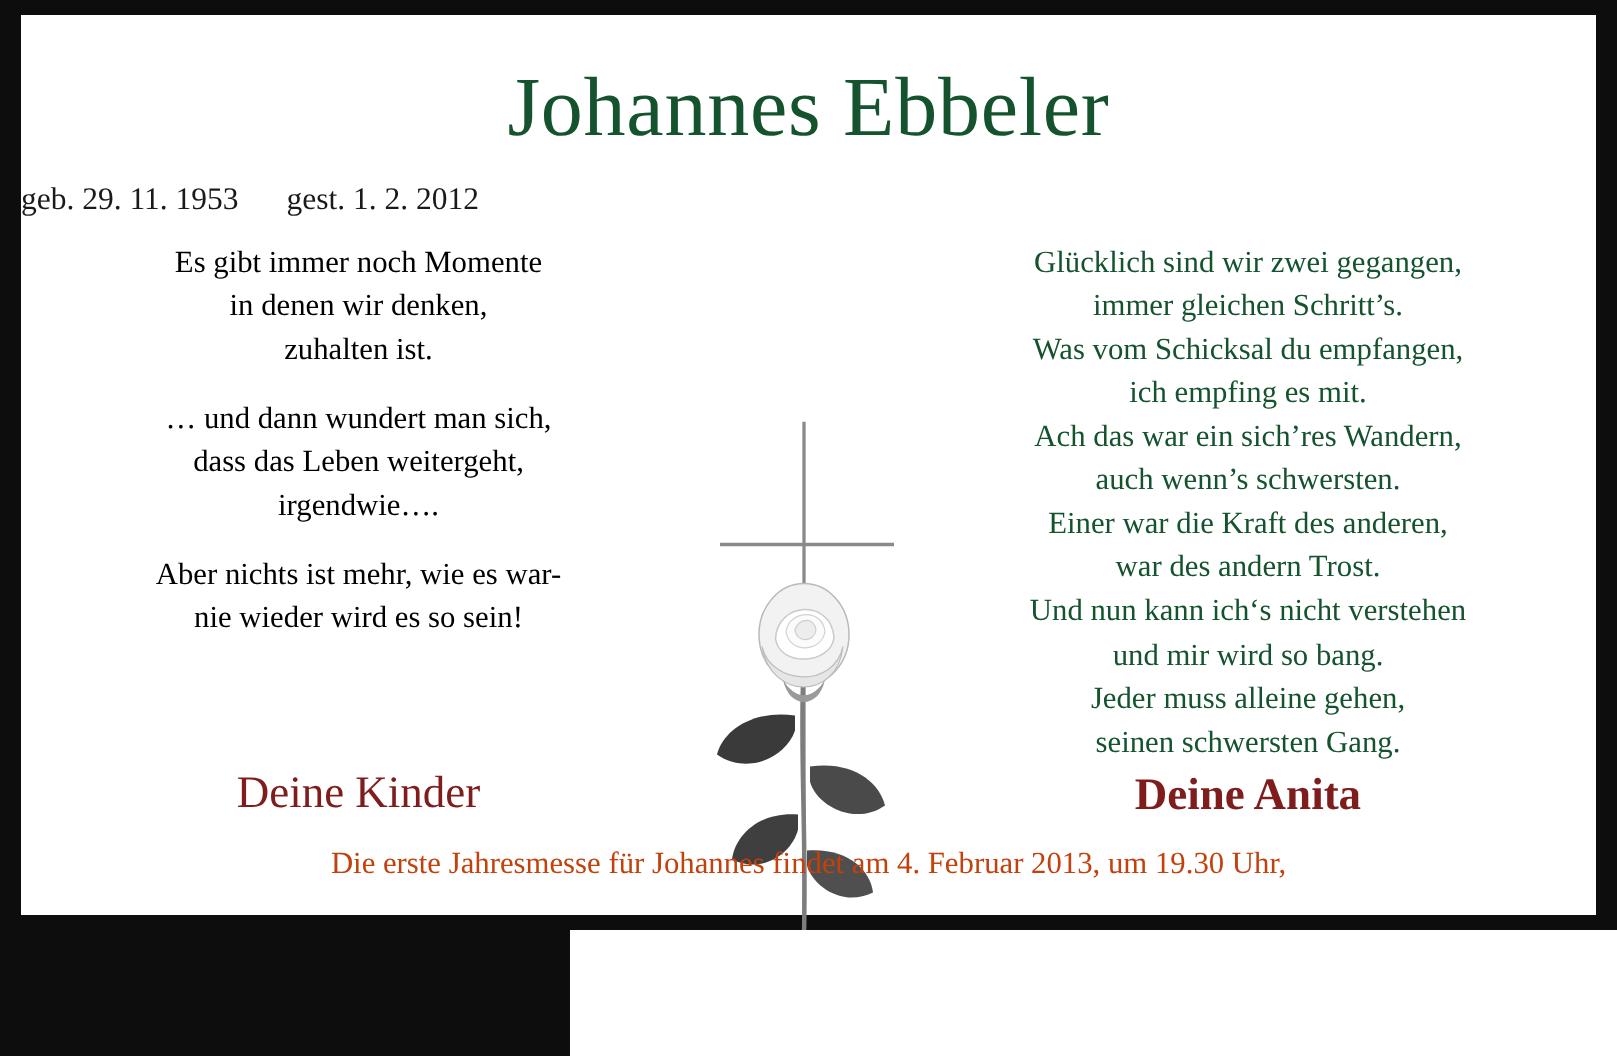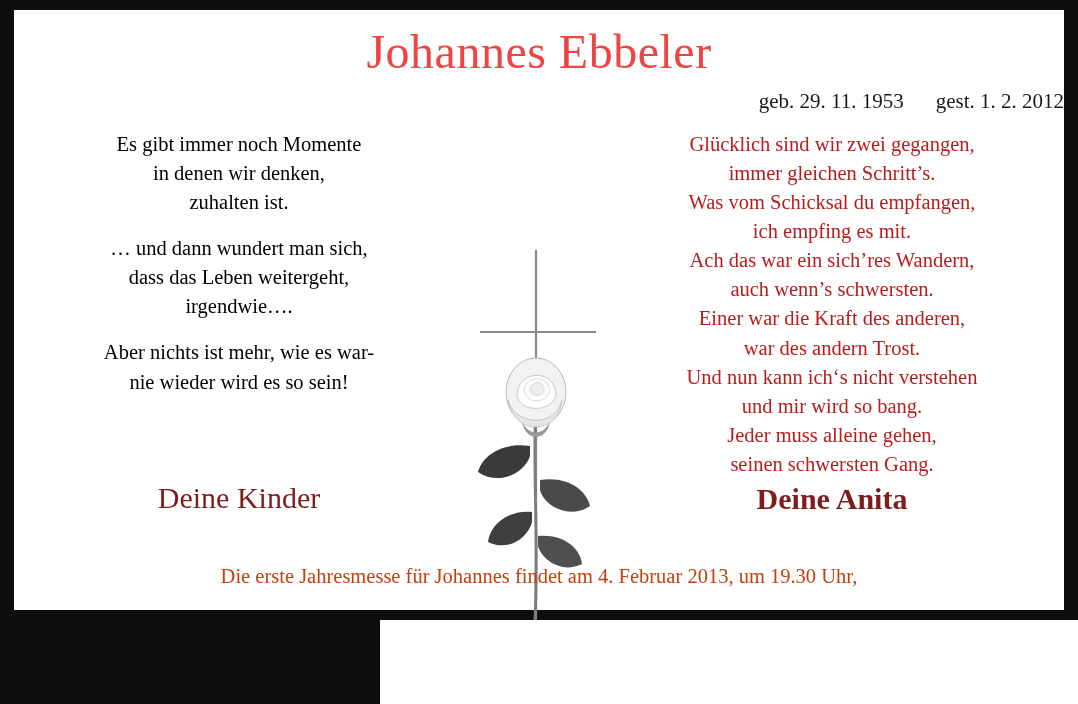"Johannes Ebbeler" .name { color: #ef4444 -> #14532d; font-size: 48px -> 56px; margin: 0 -> 16px }
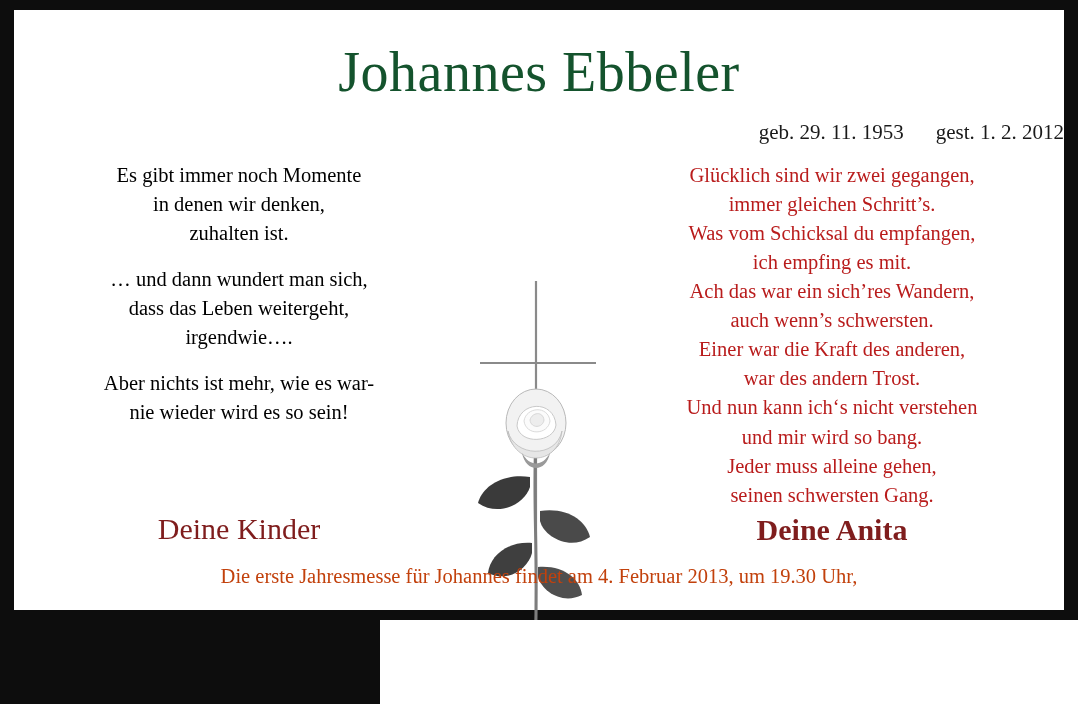"geb. 29. 11. 1953 gest." .dates { text-align: right -> left }
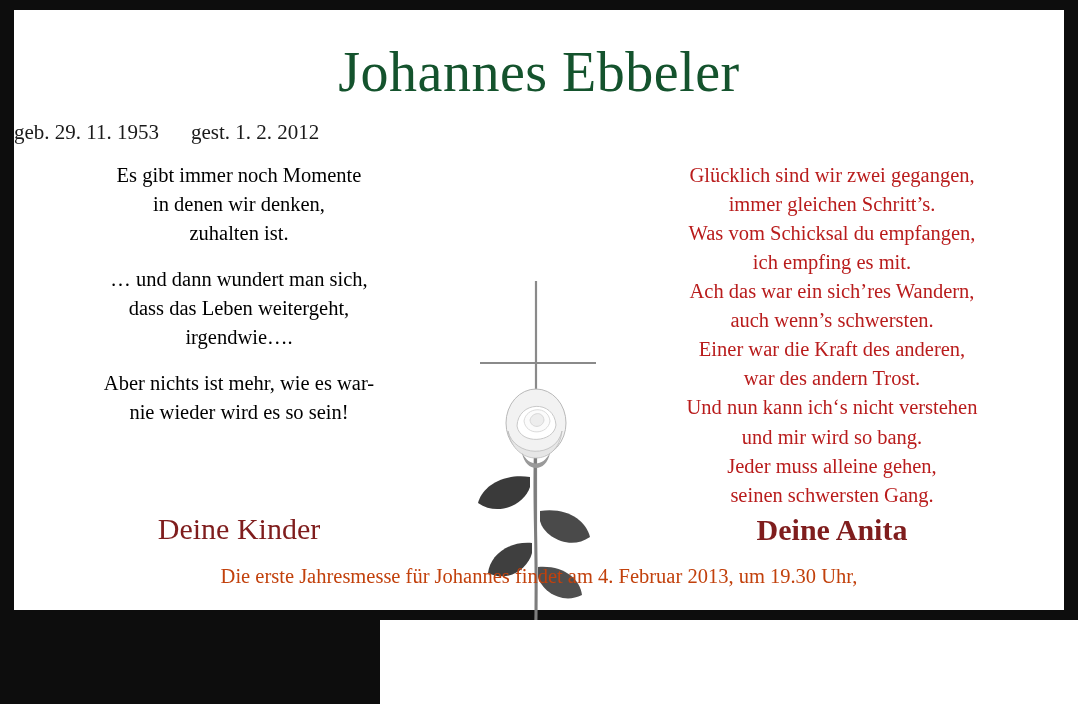"Glücklich sind wir zwei gegangen," .col-right { color: #b91c1c -> #14532d }
